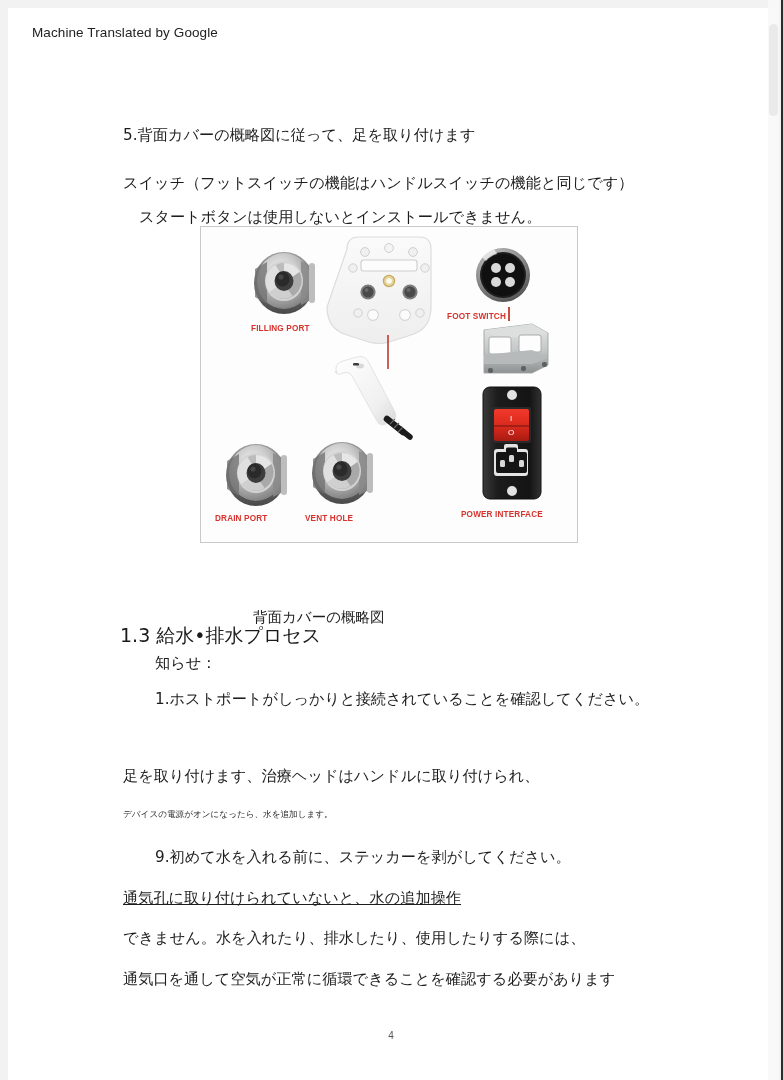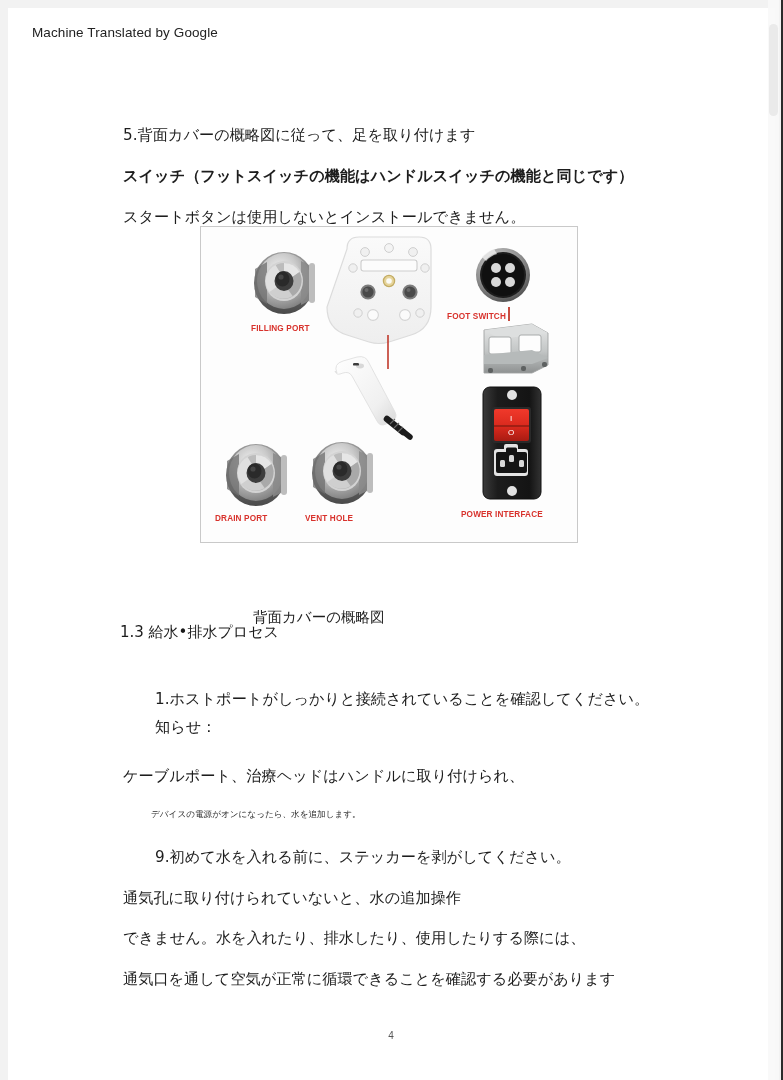"スイッチ（フットスイッチの機能はハンドルスイッチの機能と同じです）" div.para { font-weight: bold -> none; top: 157px -> 164px }
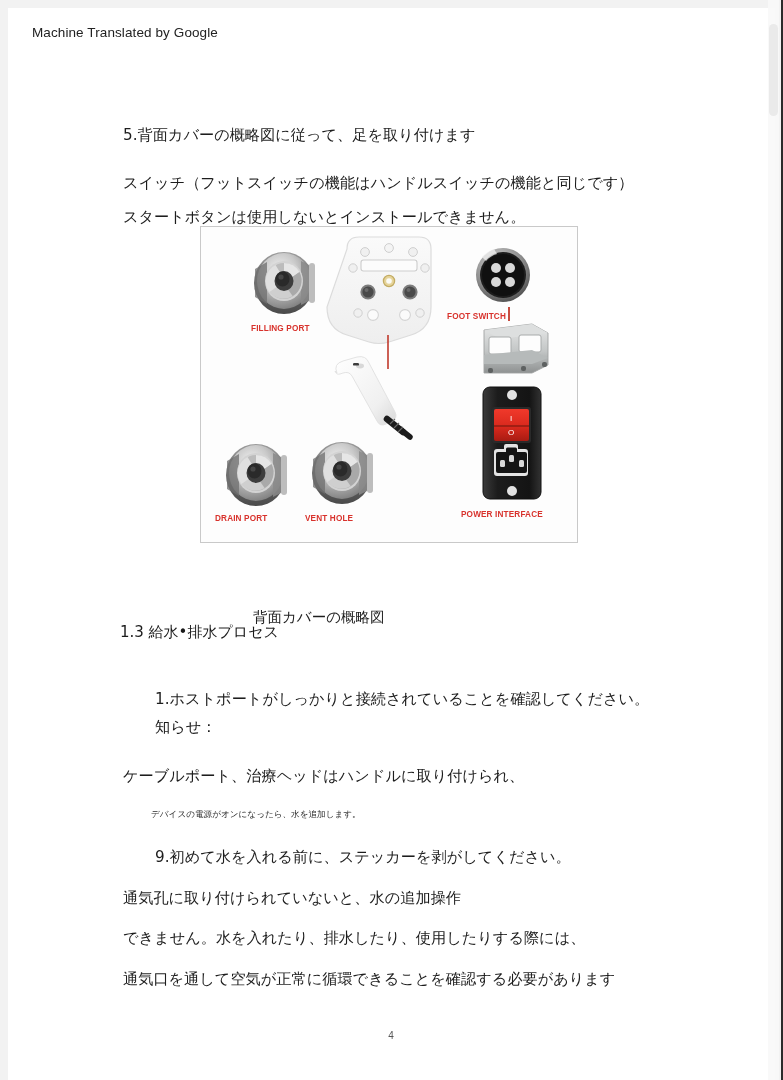"スタートボタンは使用しないとインストールできません。" div.para { left: 115px -> 131px }
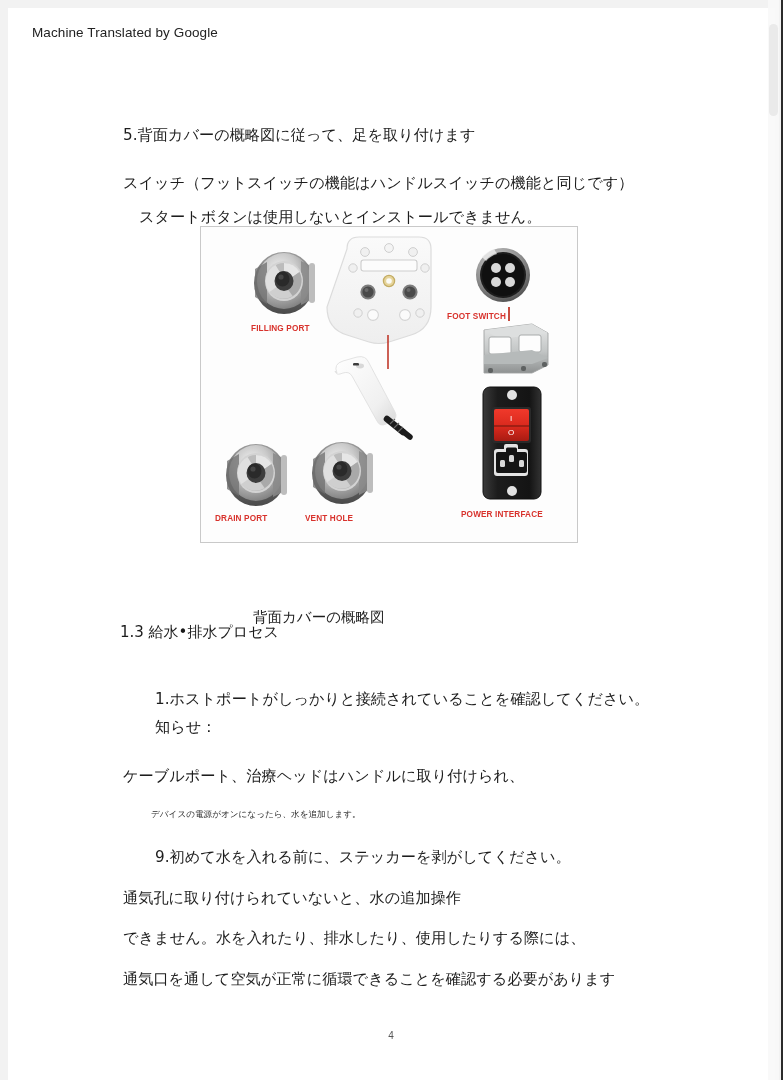"1.3 給水•排水プロセス" .heading { font-size: 15px -> 19px }
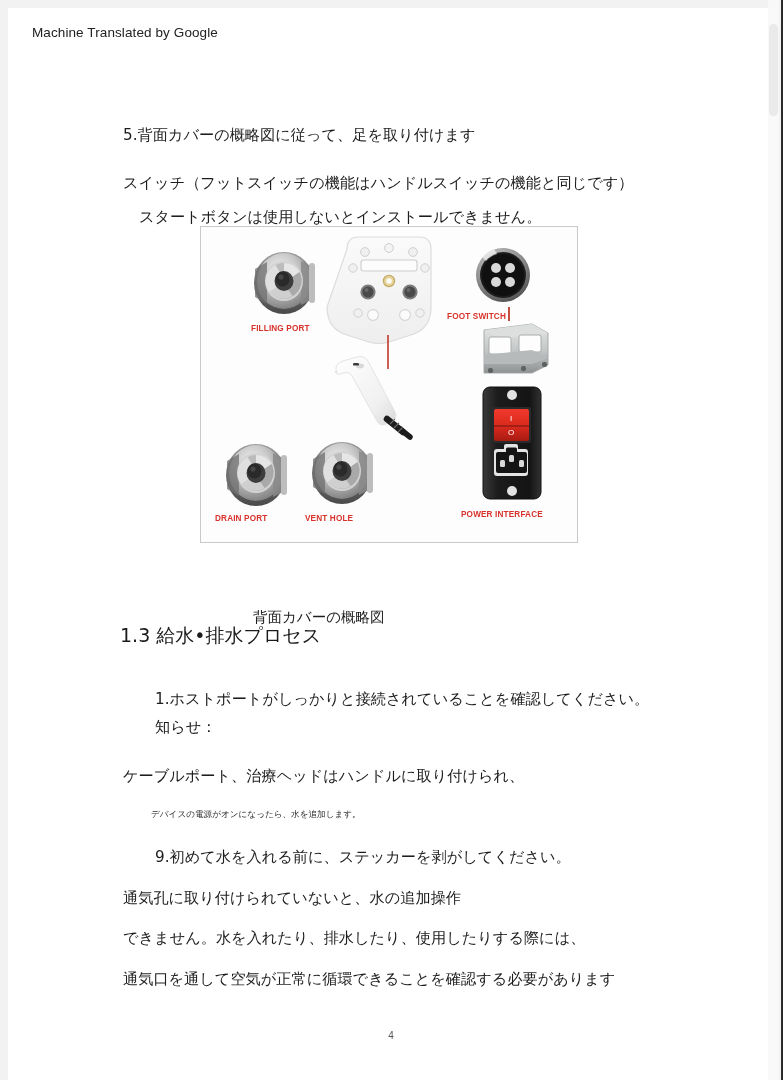"知らせ：" div.para { top: 708px -> 644px }
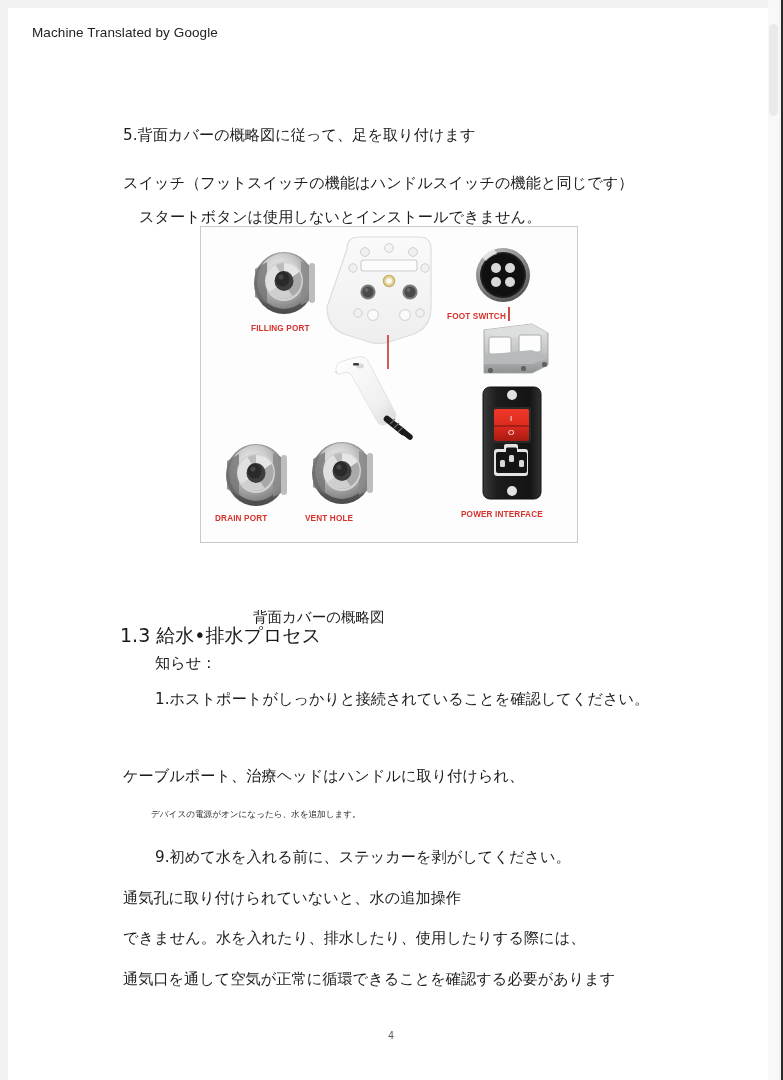"ケーブルポート、治療ヘッドはハンドルに取り付けられ、" div.para { text: ケーブルポート -> 足を取り付けます }
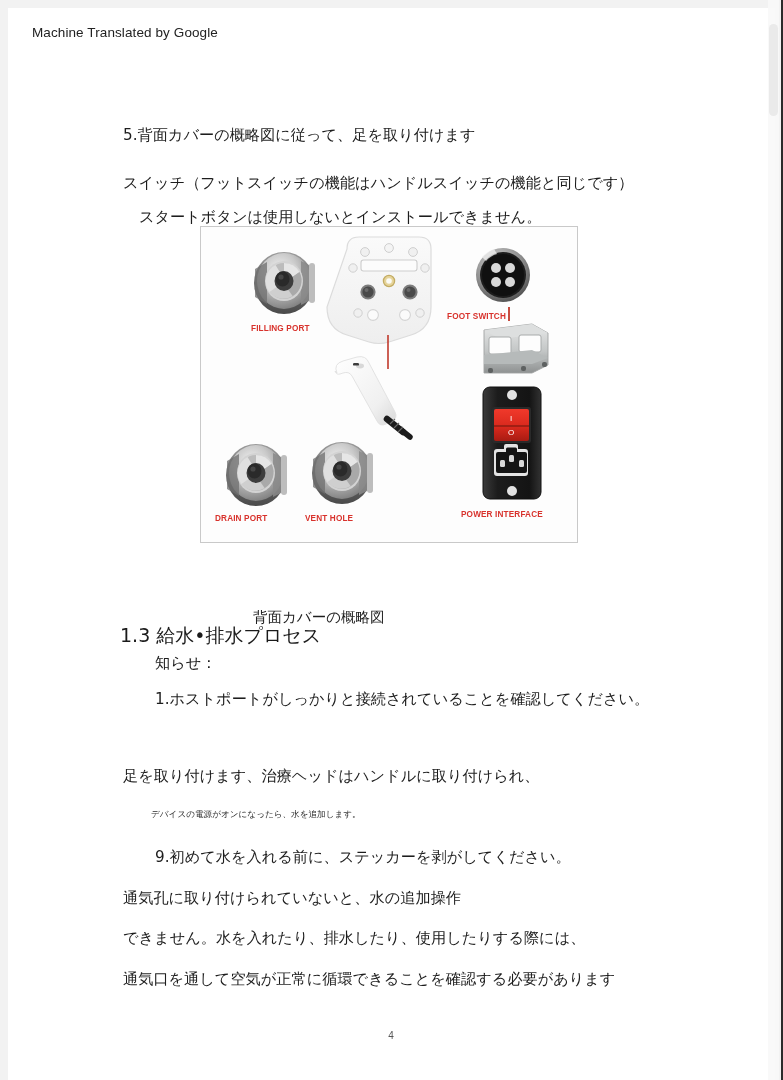"デバイスの電源がオンになったら、水を追加します。" div.para { margin-left: 28px -> none }
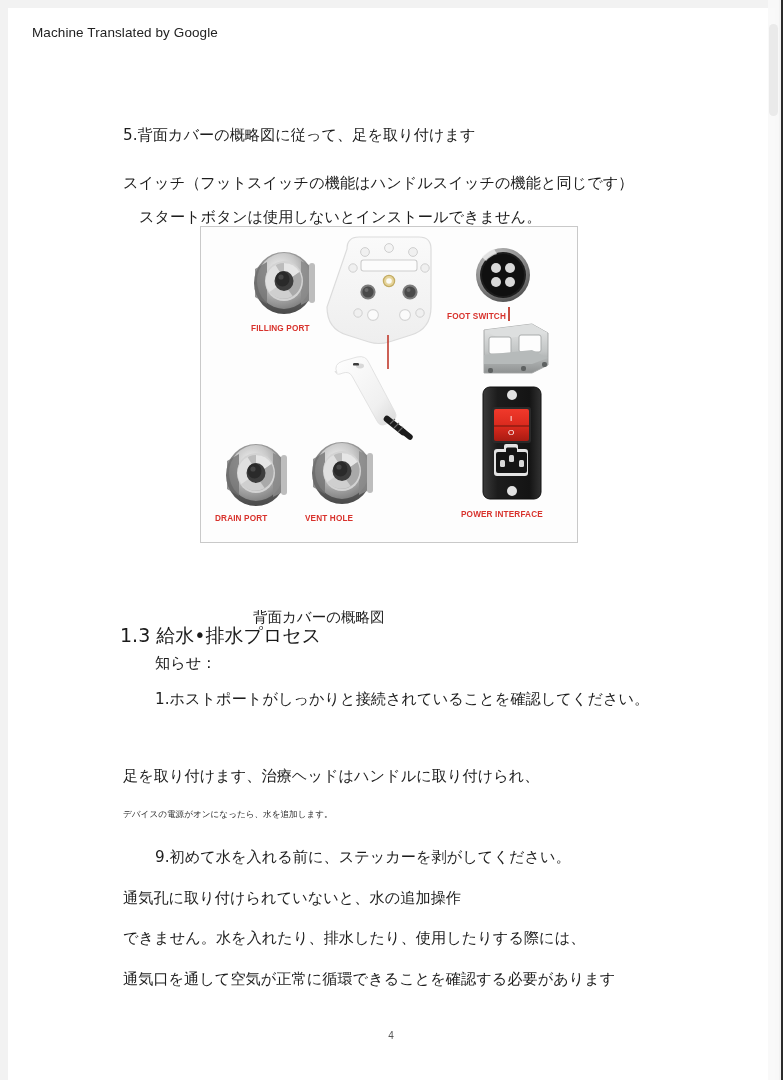"通気孔に取り付けられていないと、水の追加操作" div.para { text-decoration: none -> underline }
